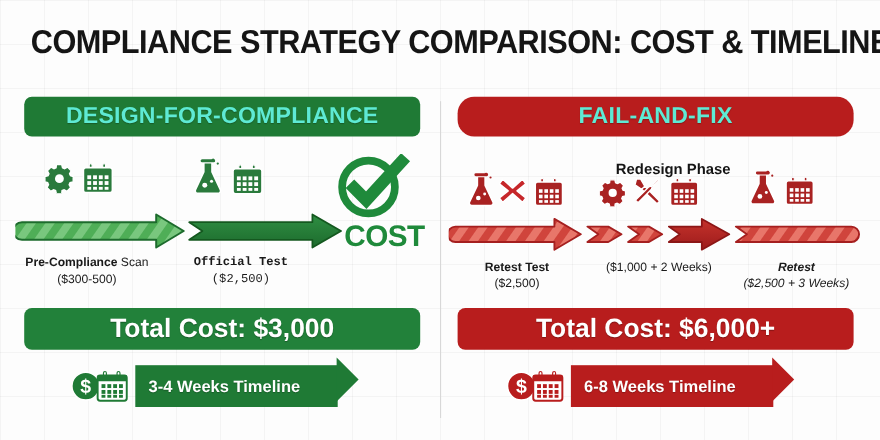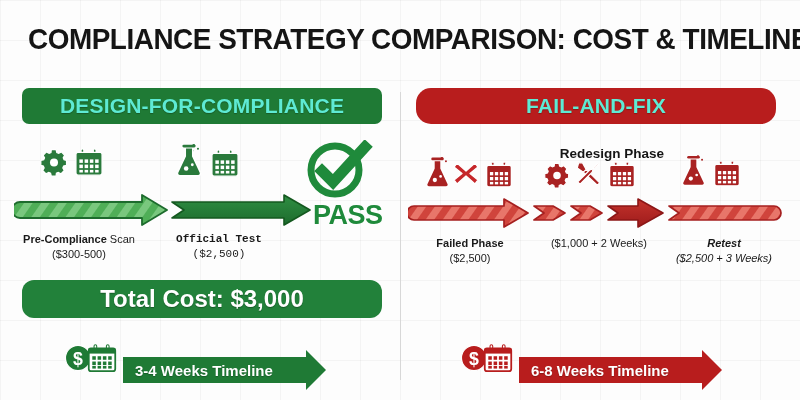"PASS" div.pass-text { text: PASS -> COST }
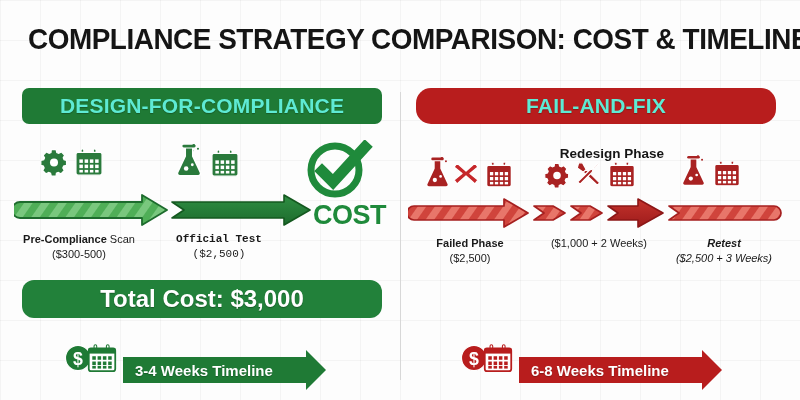"Failed Phase" span.l1 { text: Failed Phase -> Retest Test }
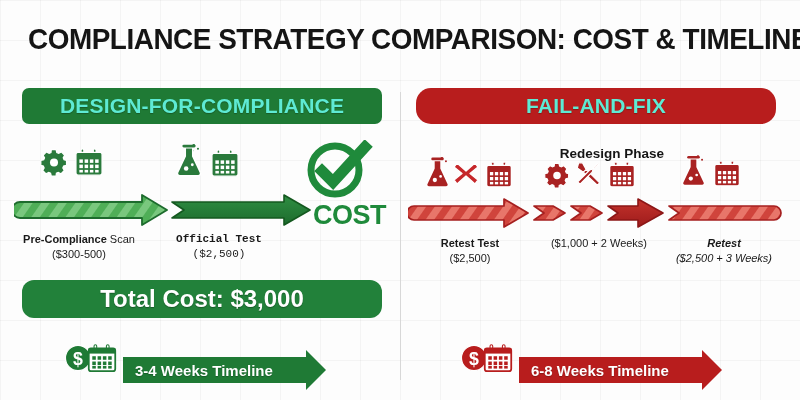"Total Cost: $3,000" div.total-bar { border-radius: 12px -> none }
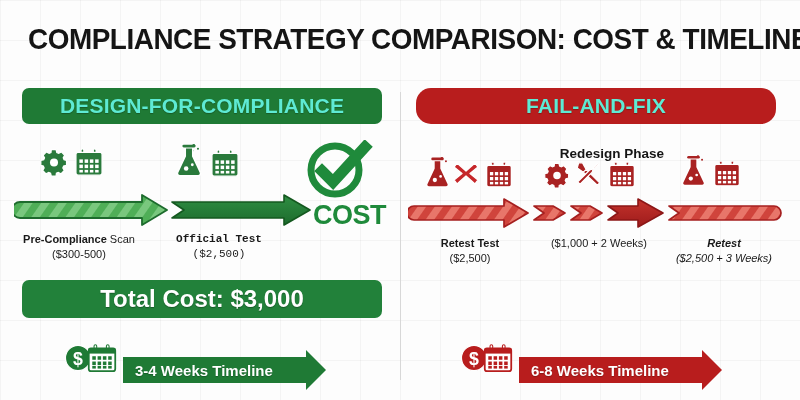"Total Cost: $6,000+" div.total-bar { html: none -> <div>Total Cost: $6,000+</div> }
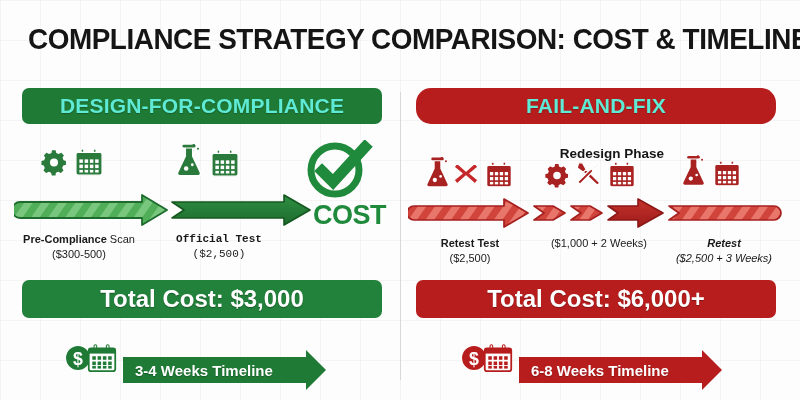"3-4 Weeks Timeline" .timeline-banner { height: 26px -> 38px; margin-top: 25px -> none }
